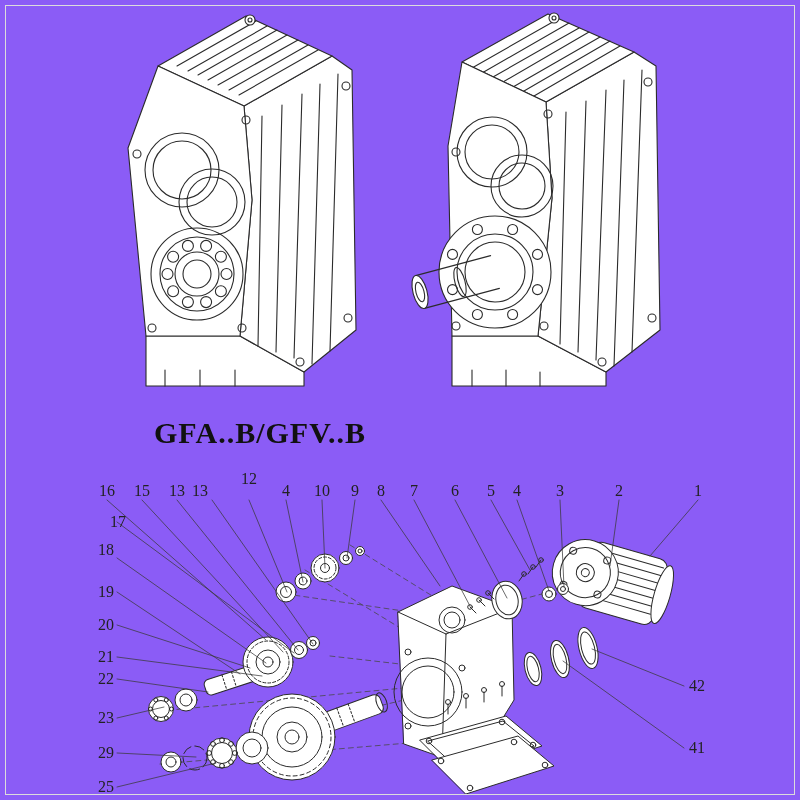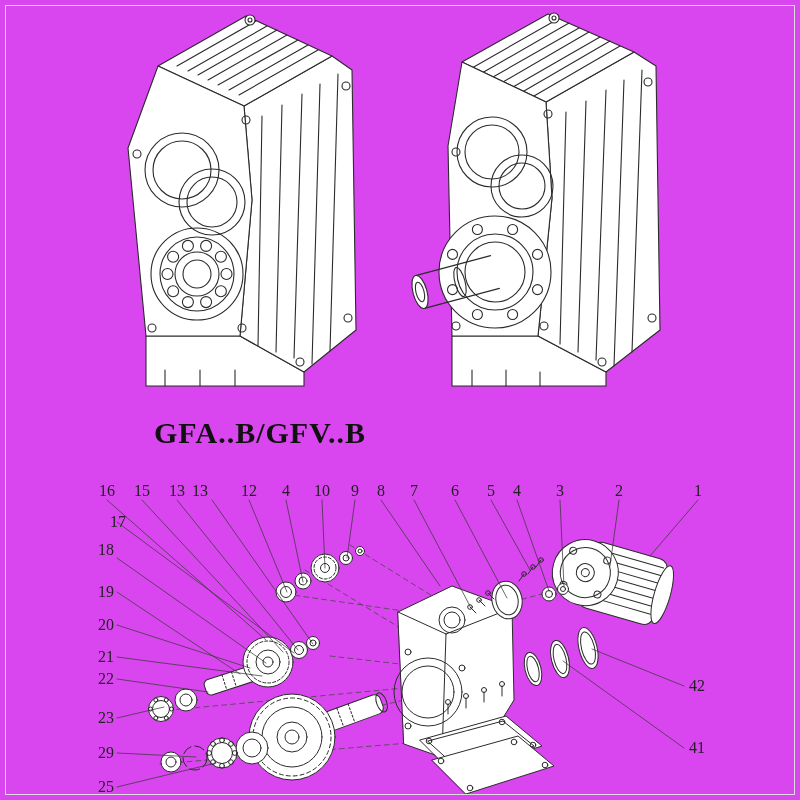"GFA..B/GFV..B" .page { background: #d946ef -> #8b5cf6 }
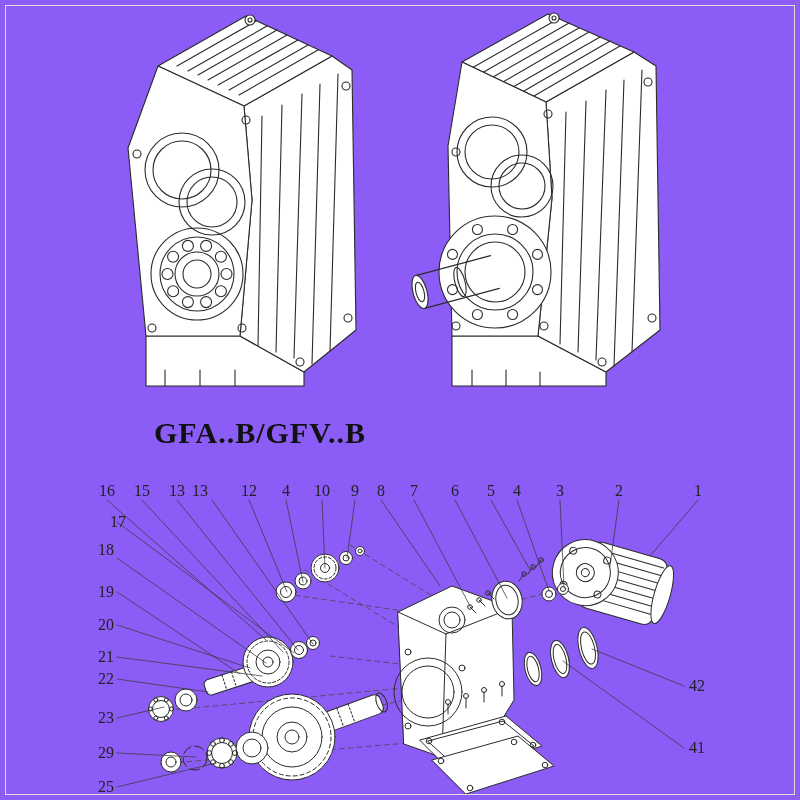"12" span.pn { top: 482px -> 470px }
